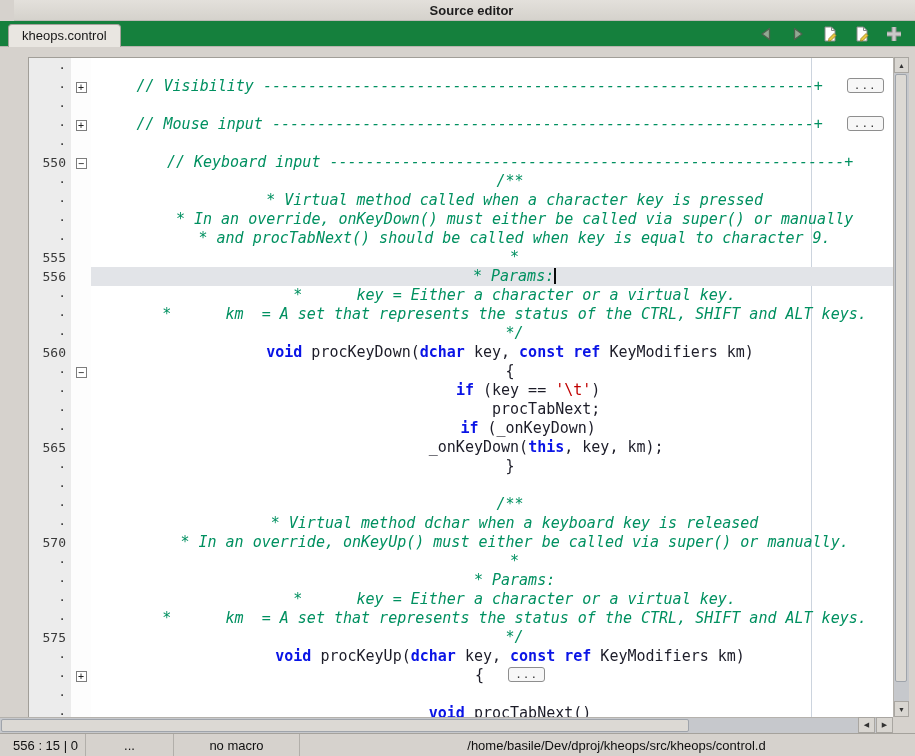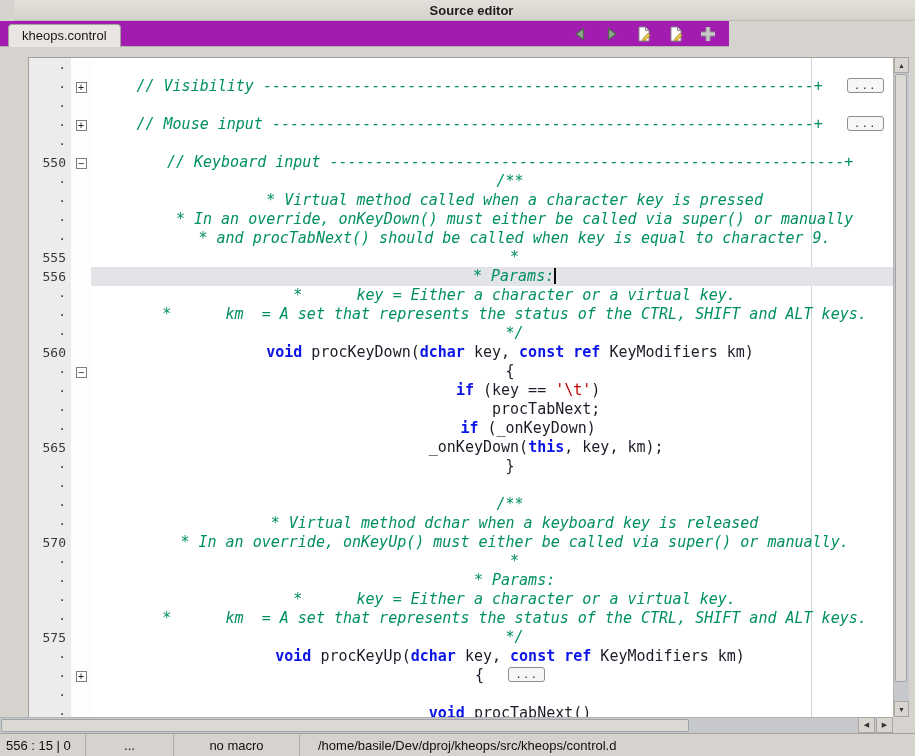"kheops.control" .tabbar { background: #a21caf -> #15803d; width: 729px -> 915px }
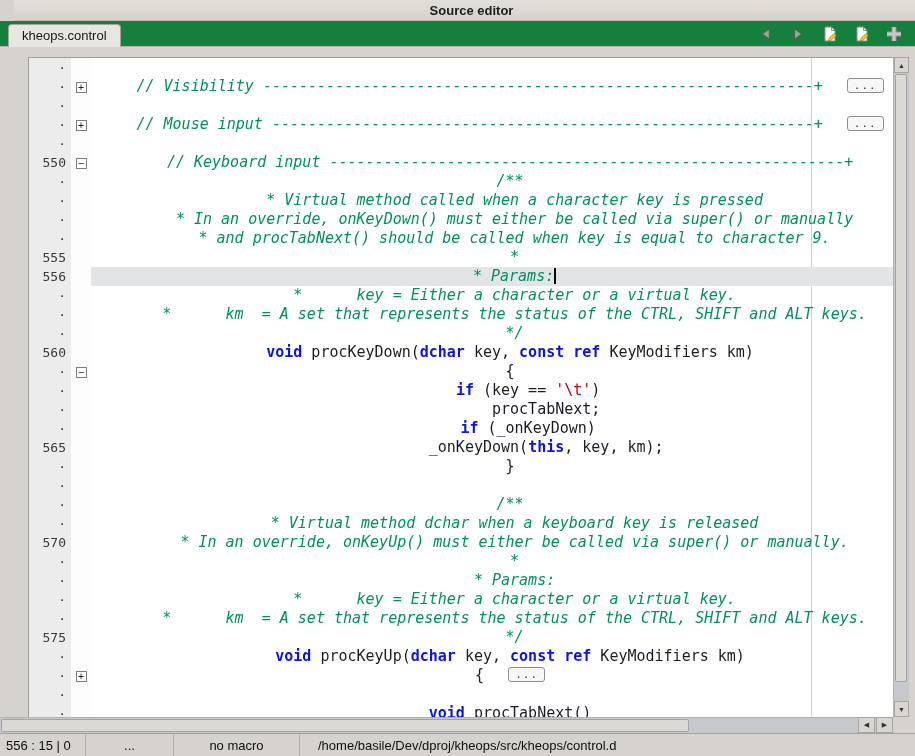"556 : 15 | 0" .spanel { justify-content: none -> center }
